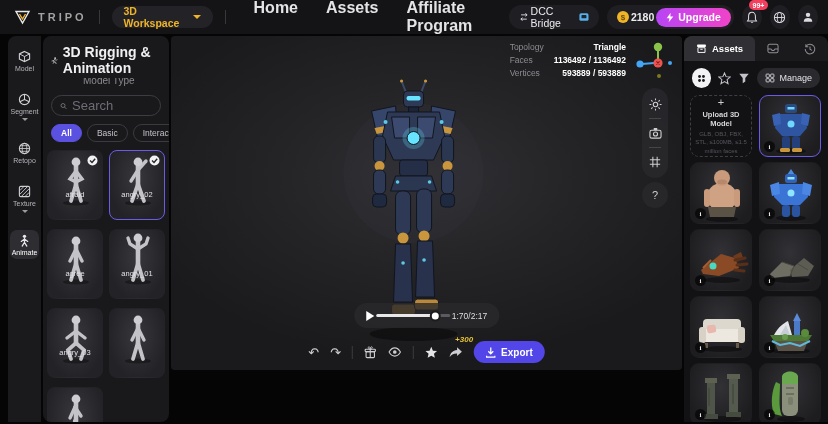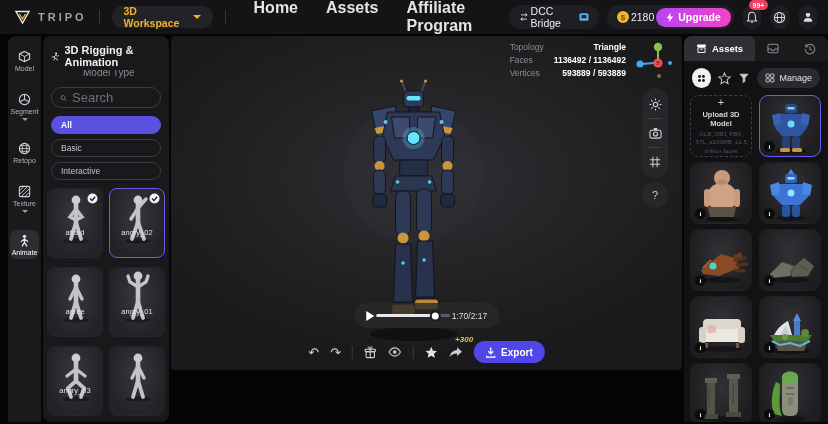"2180" span { font-weight: normal -> bold }
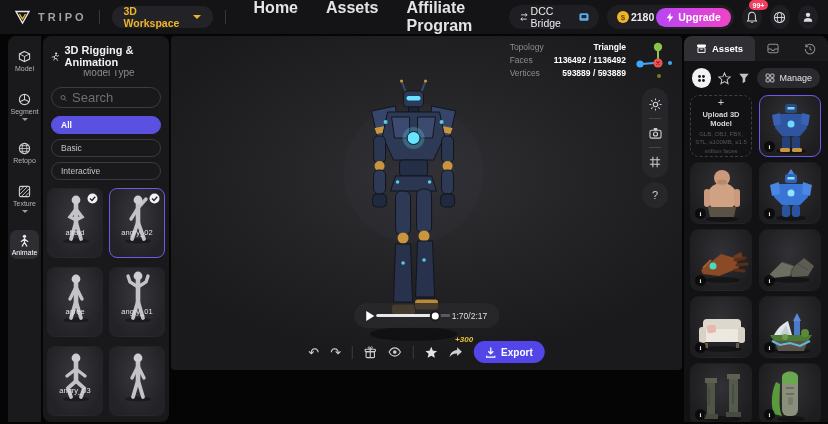"3D Rigging & Animation" .ap-header { font-size: 11px -> 14px }
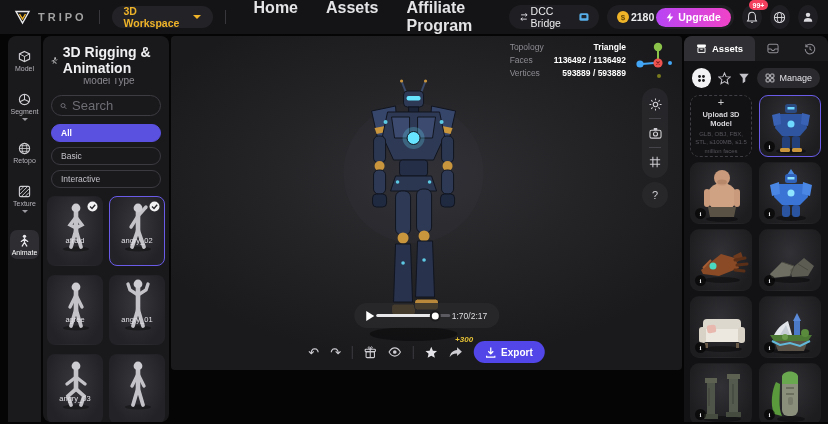"All" .filter-tabs { flex-direction: column -> none }
